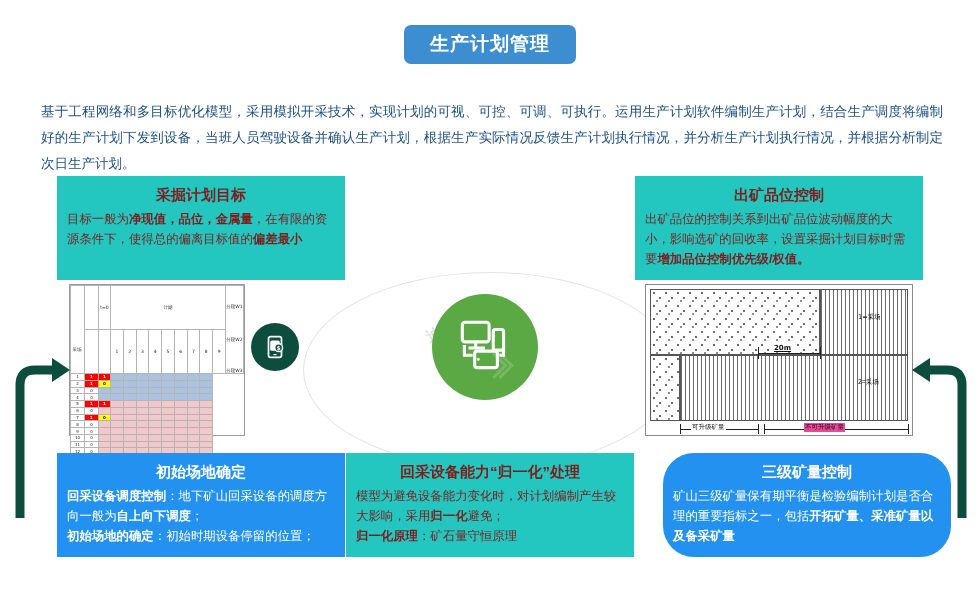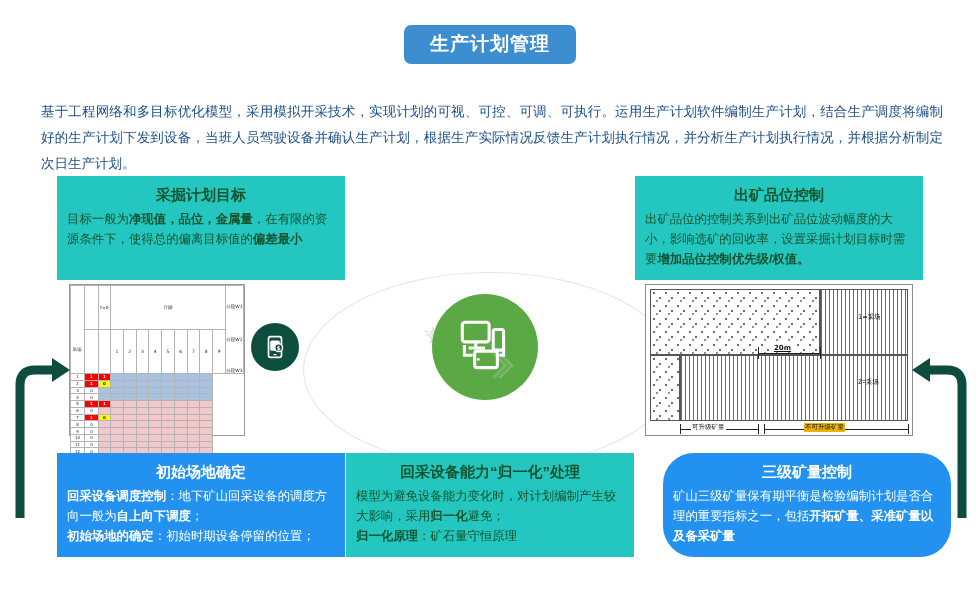"采掘计划目标" .panel.teal { color: #14532d -> #7f1d1d }
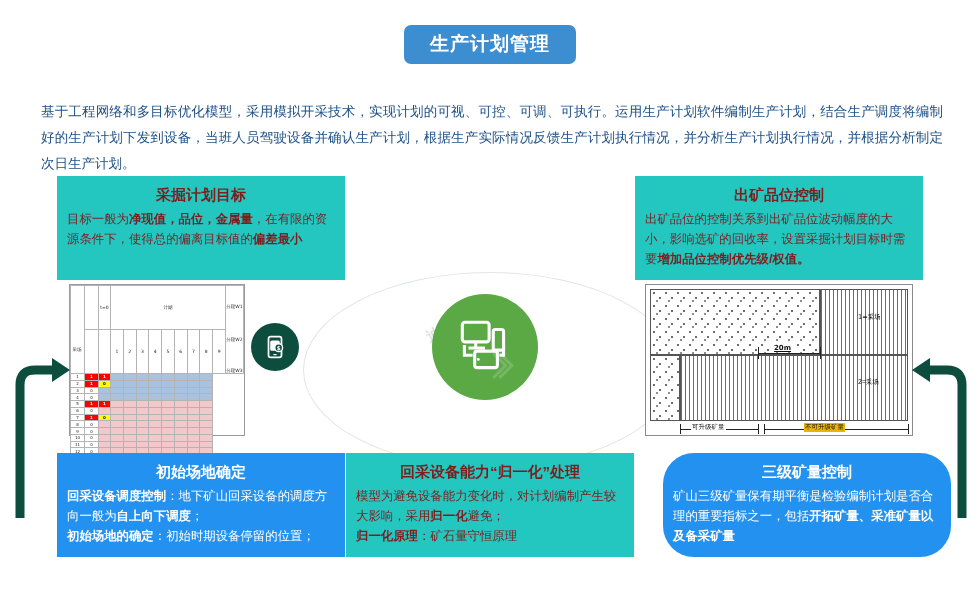"不可升级矿量" div.mlabel { background: #eab308 -> #ec4899 }
